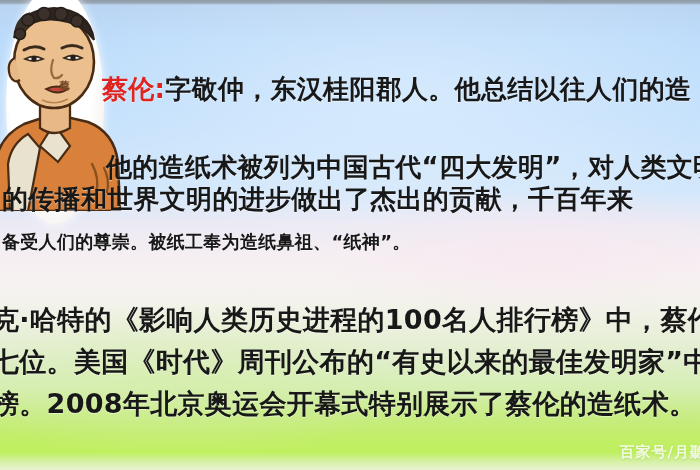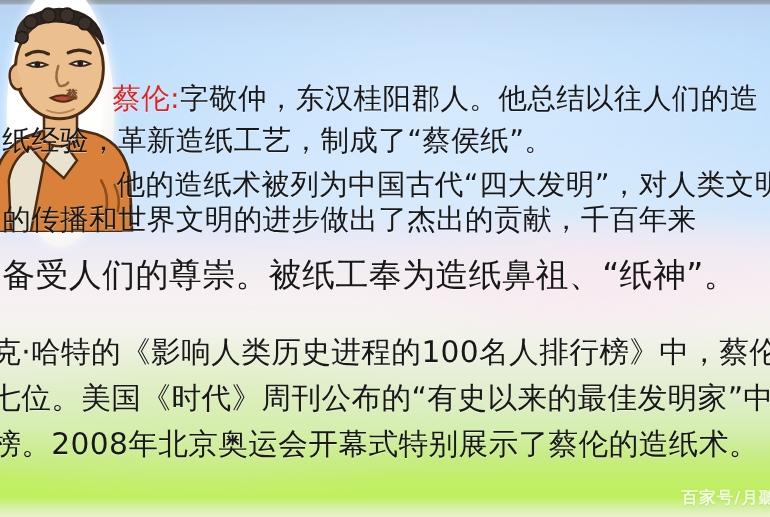"蔡伦:字敬仲，东汉桂阳郡人。他总结以往人们的造" .para { font-weight: 400 -> 700 }
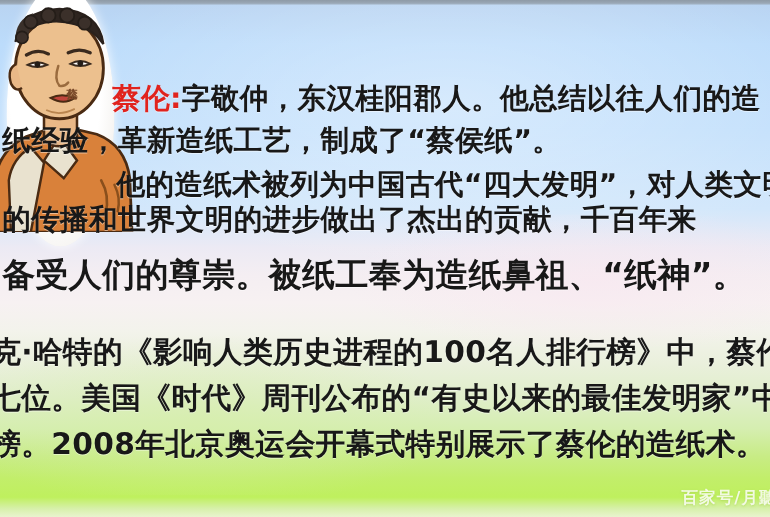"纸经验，革新造纸工艺，制成了“蔡侯纸”。" div.para { html: <div>纸经验，革新造纸工艺，制成了“蔡侯纸”。</div> -> none }
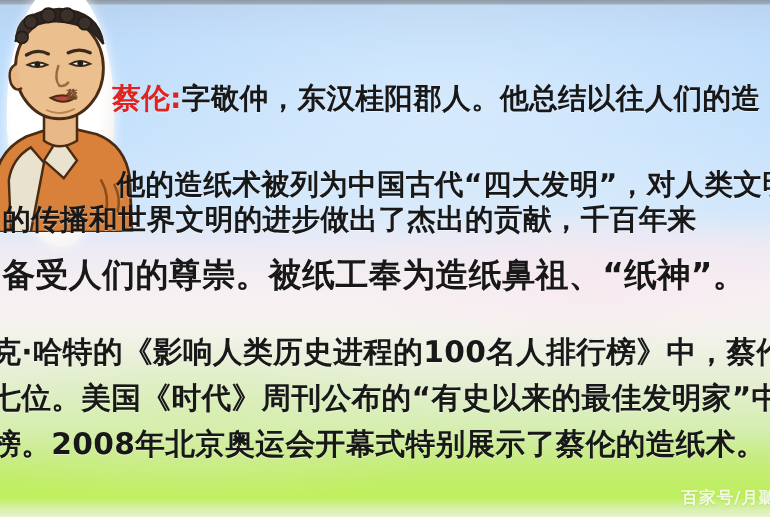"备受人们的尊崇。被纸工奉为造纸鼻祖、“纸神”。" .p5 { font-size: 30px -> 18px }
